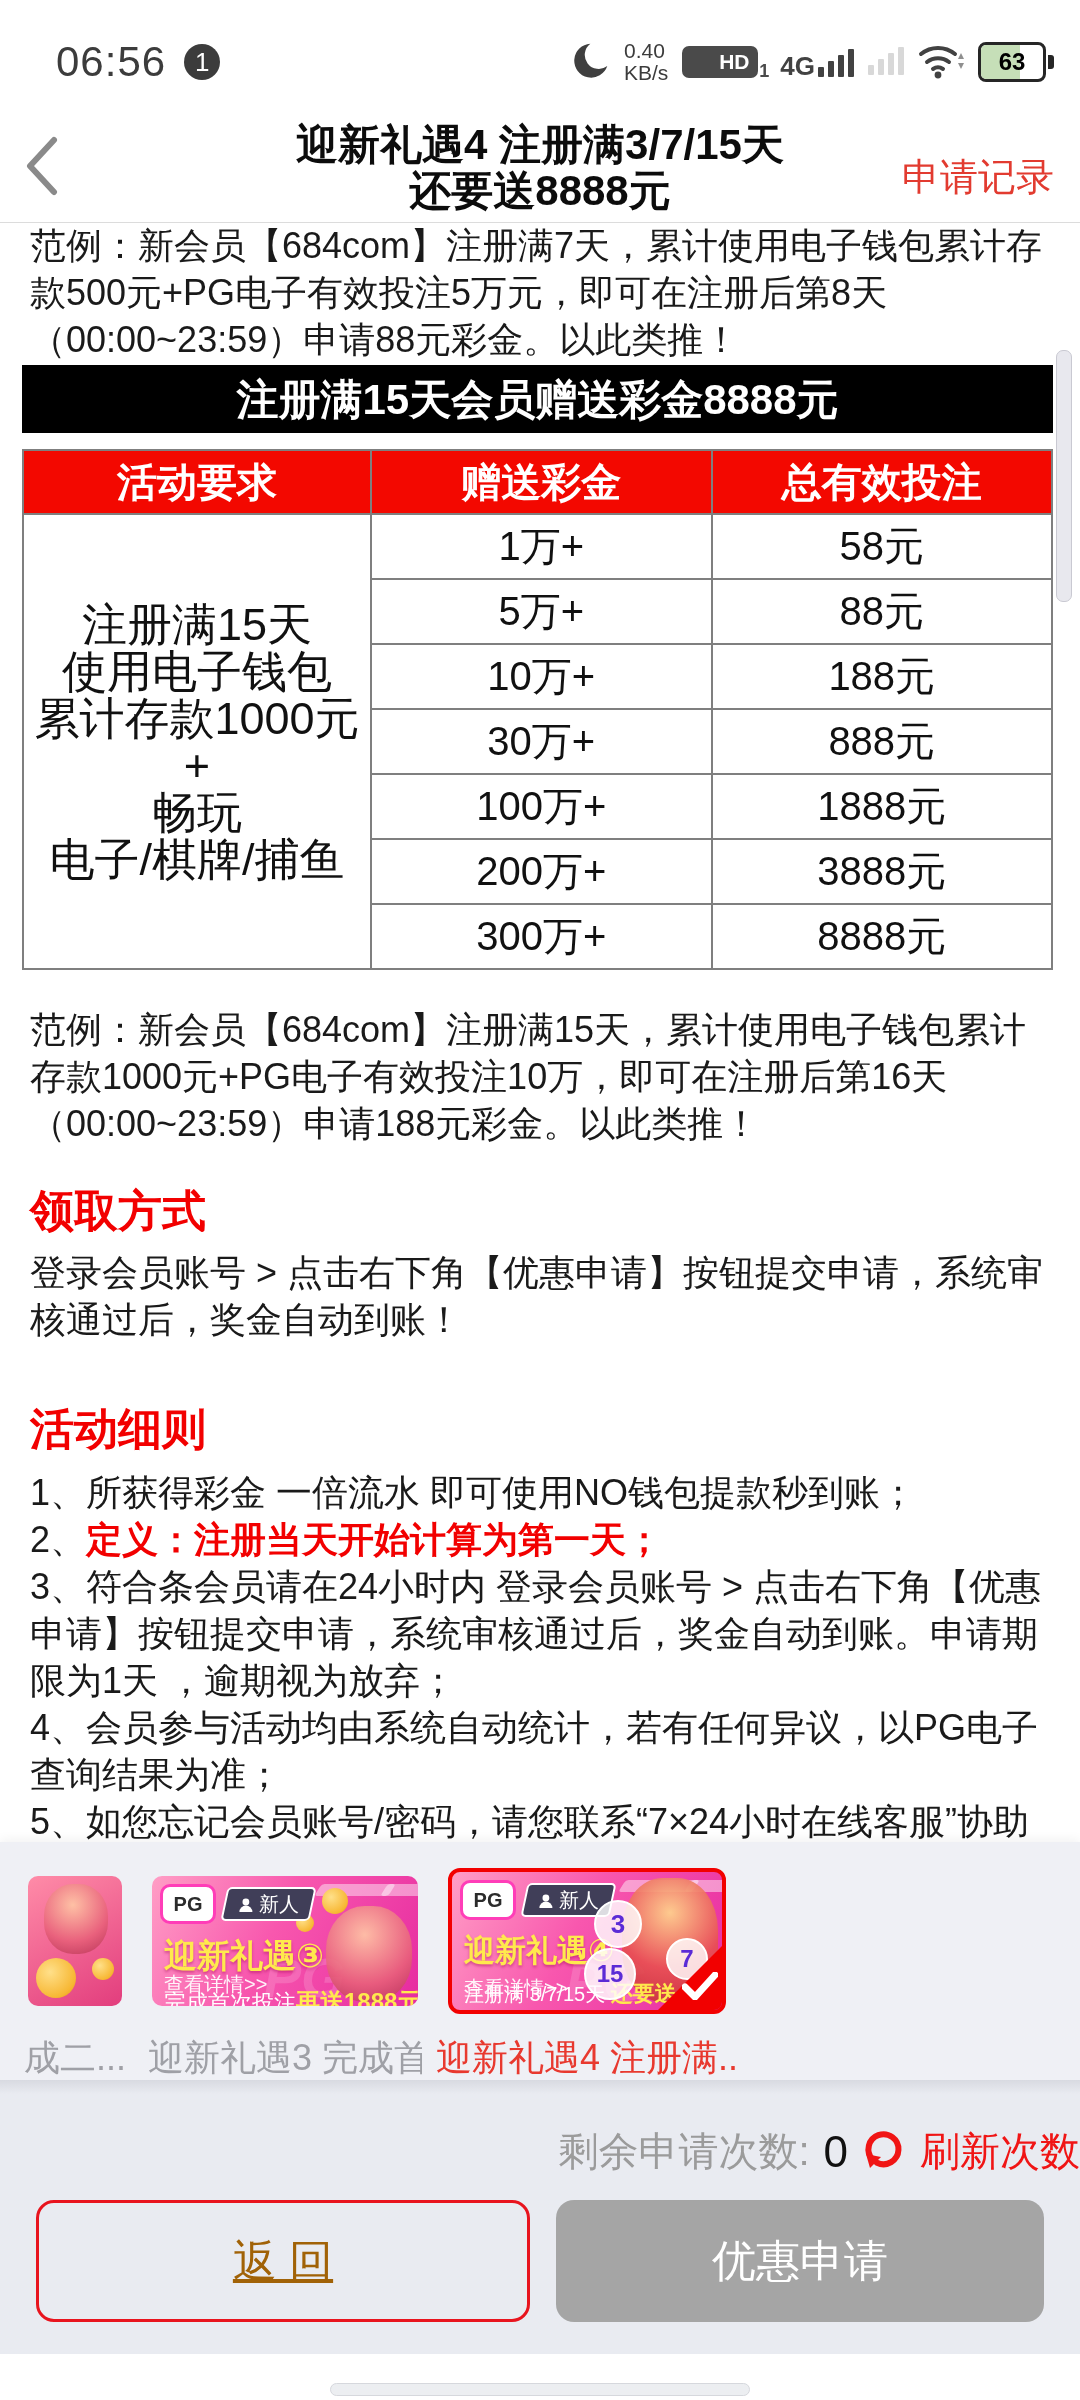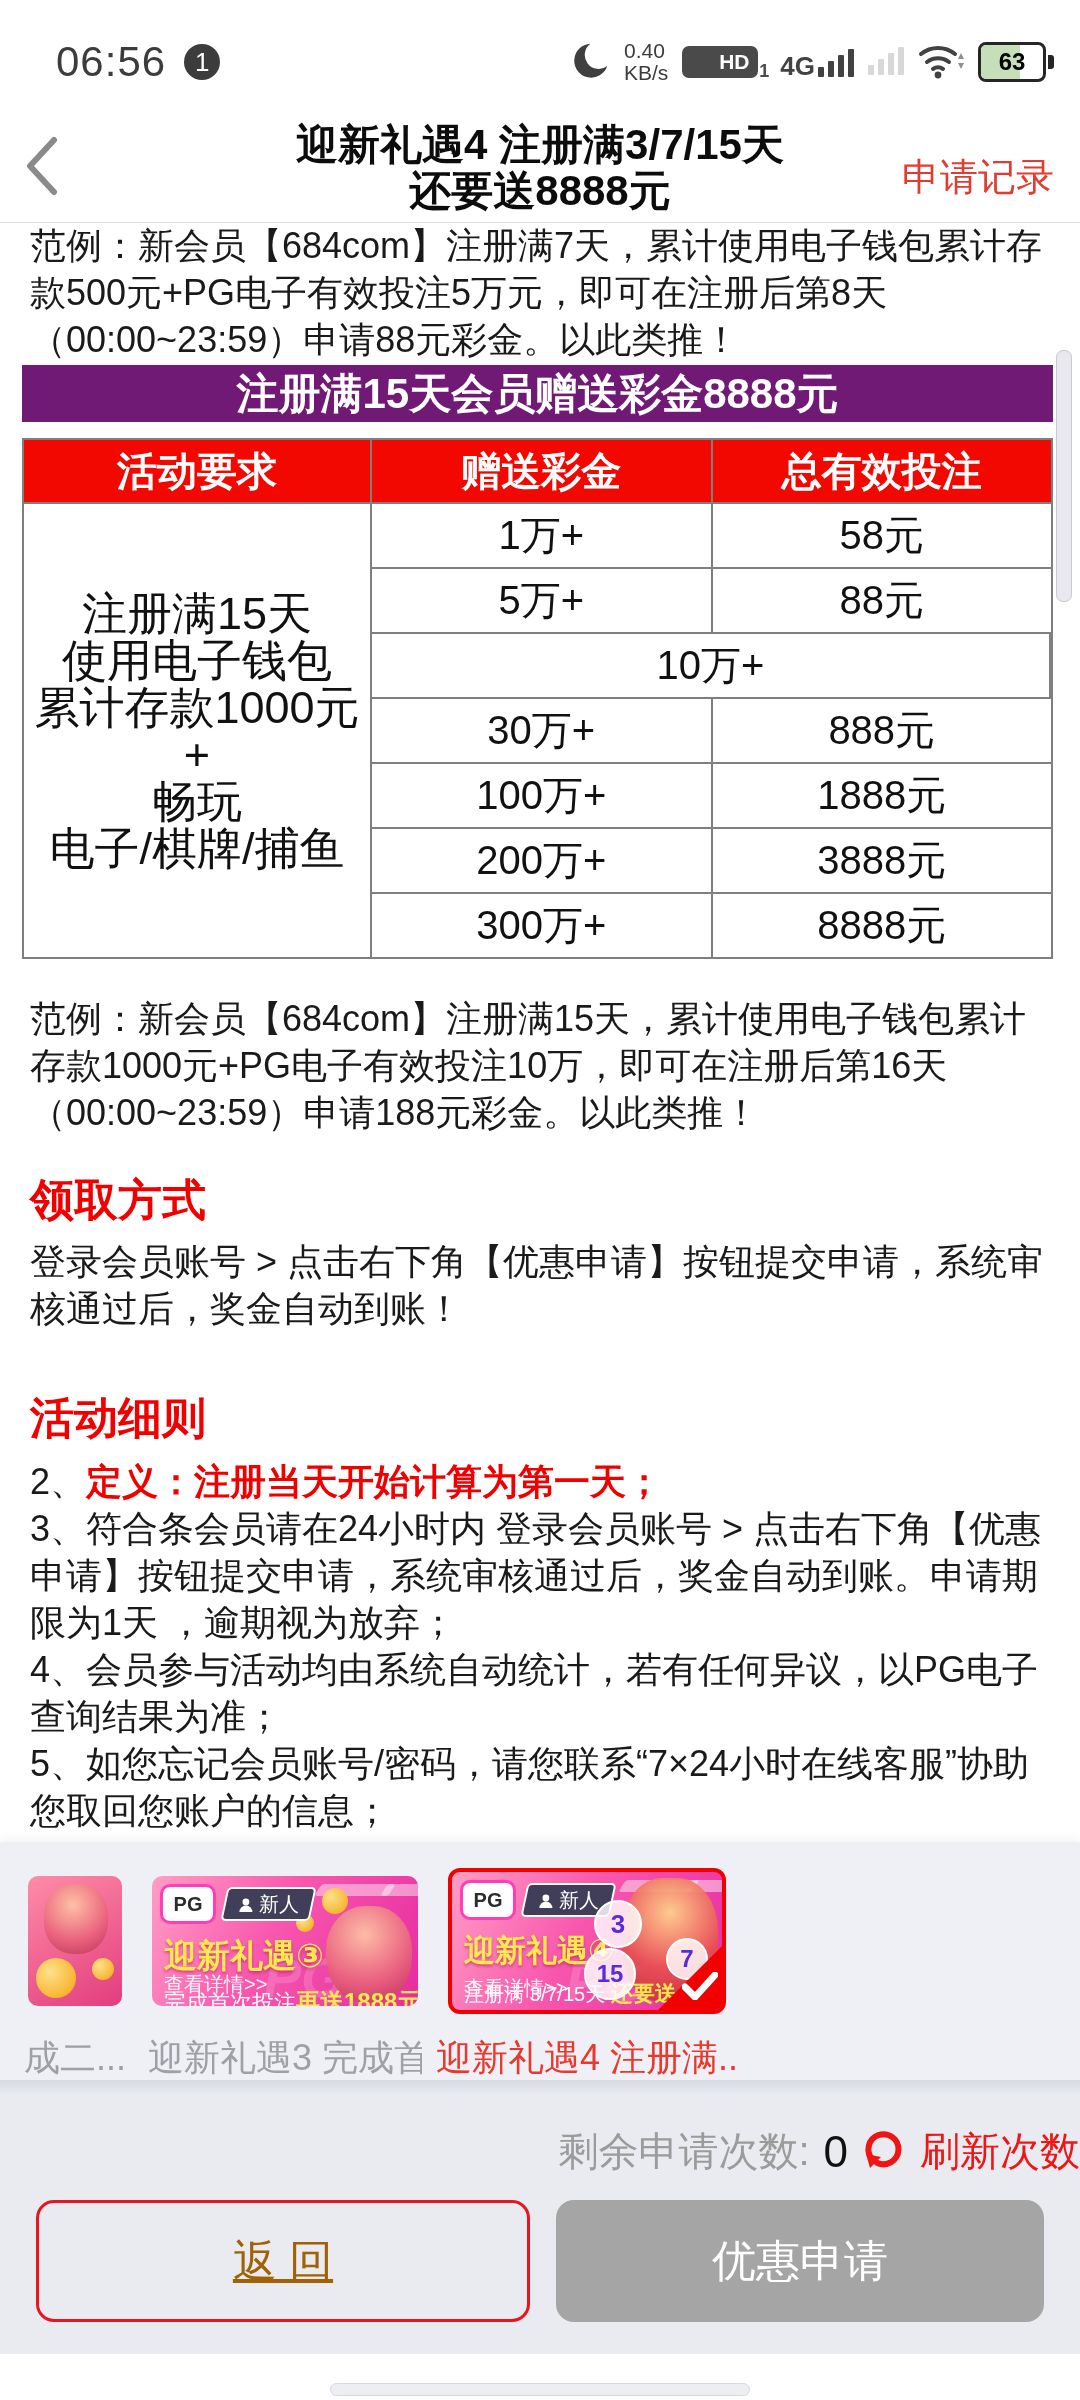"注册满15天会员赠送彩金8888元" .pt-title { background: #701a75 -> #000000; height: 57px -> 68px }
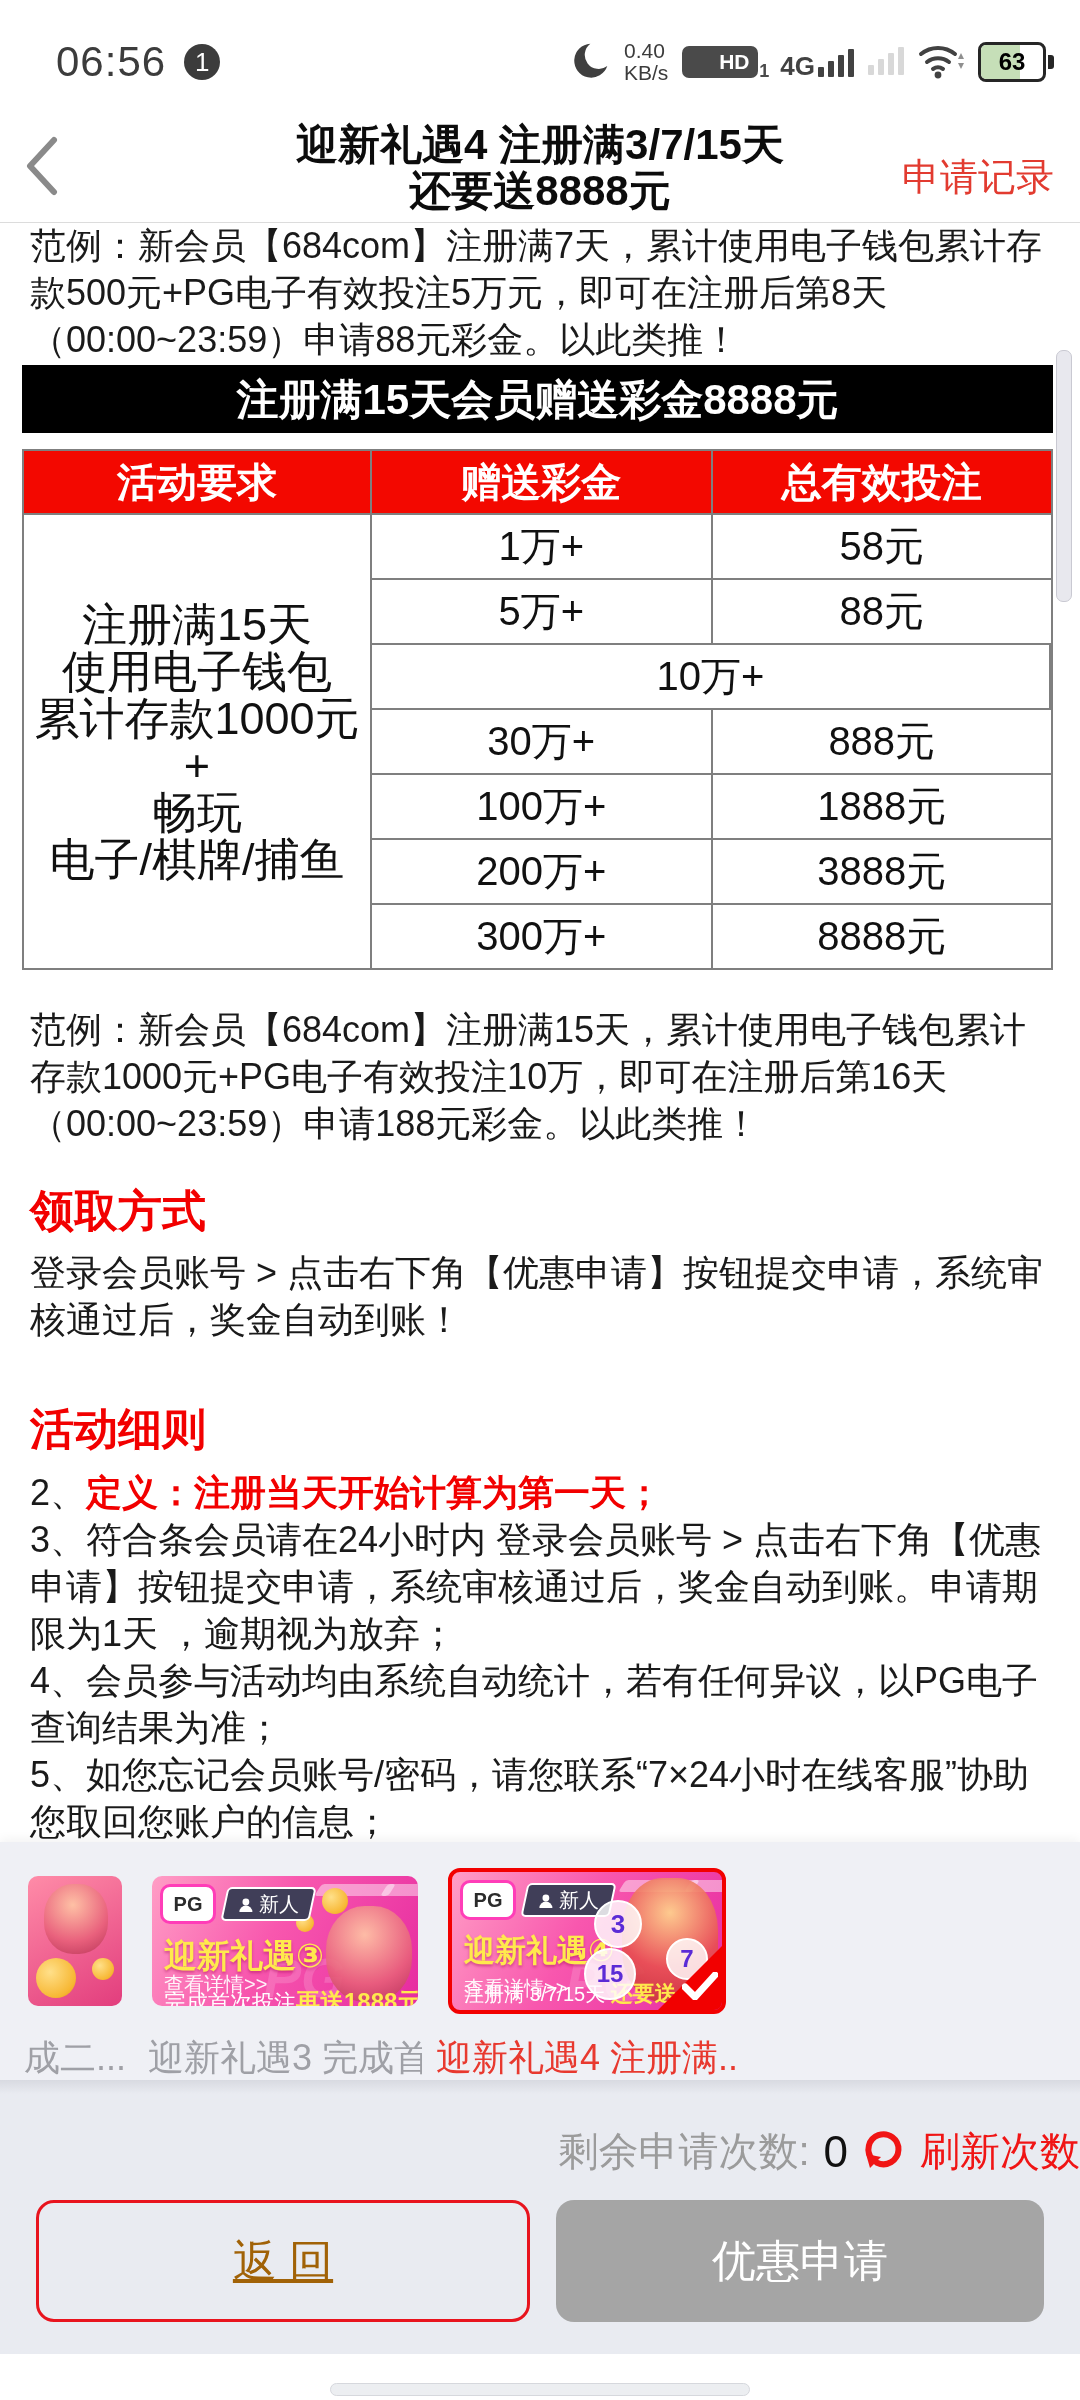"188元" div.dcell { html: none -> <div>188元</div> }
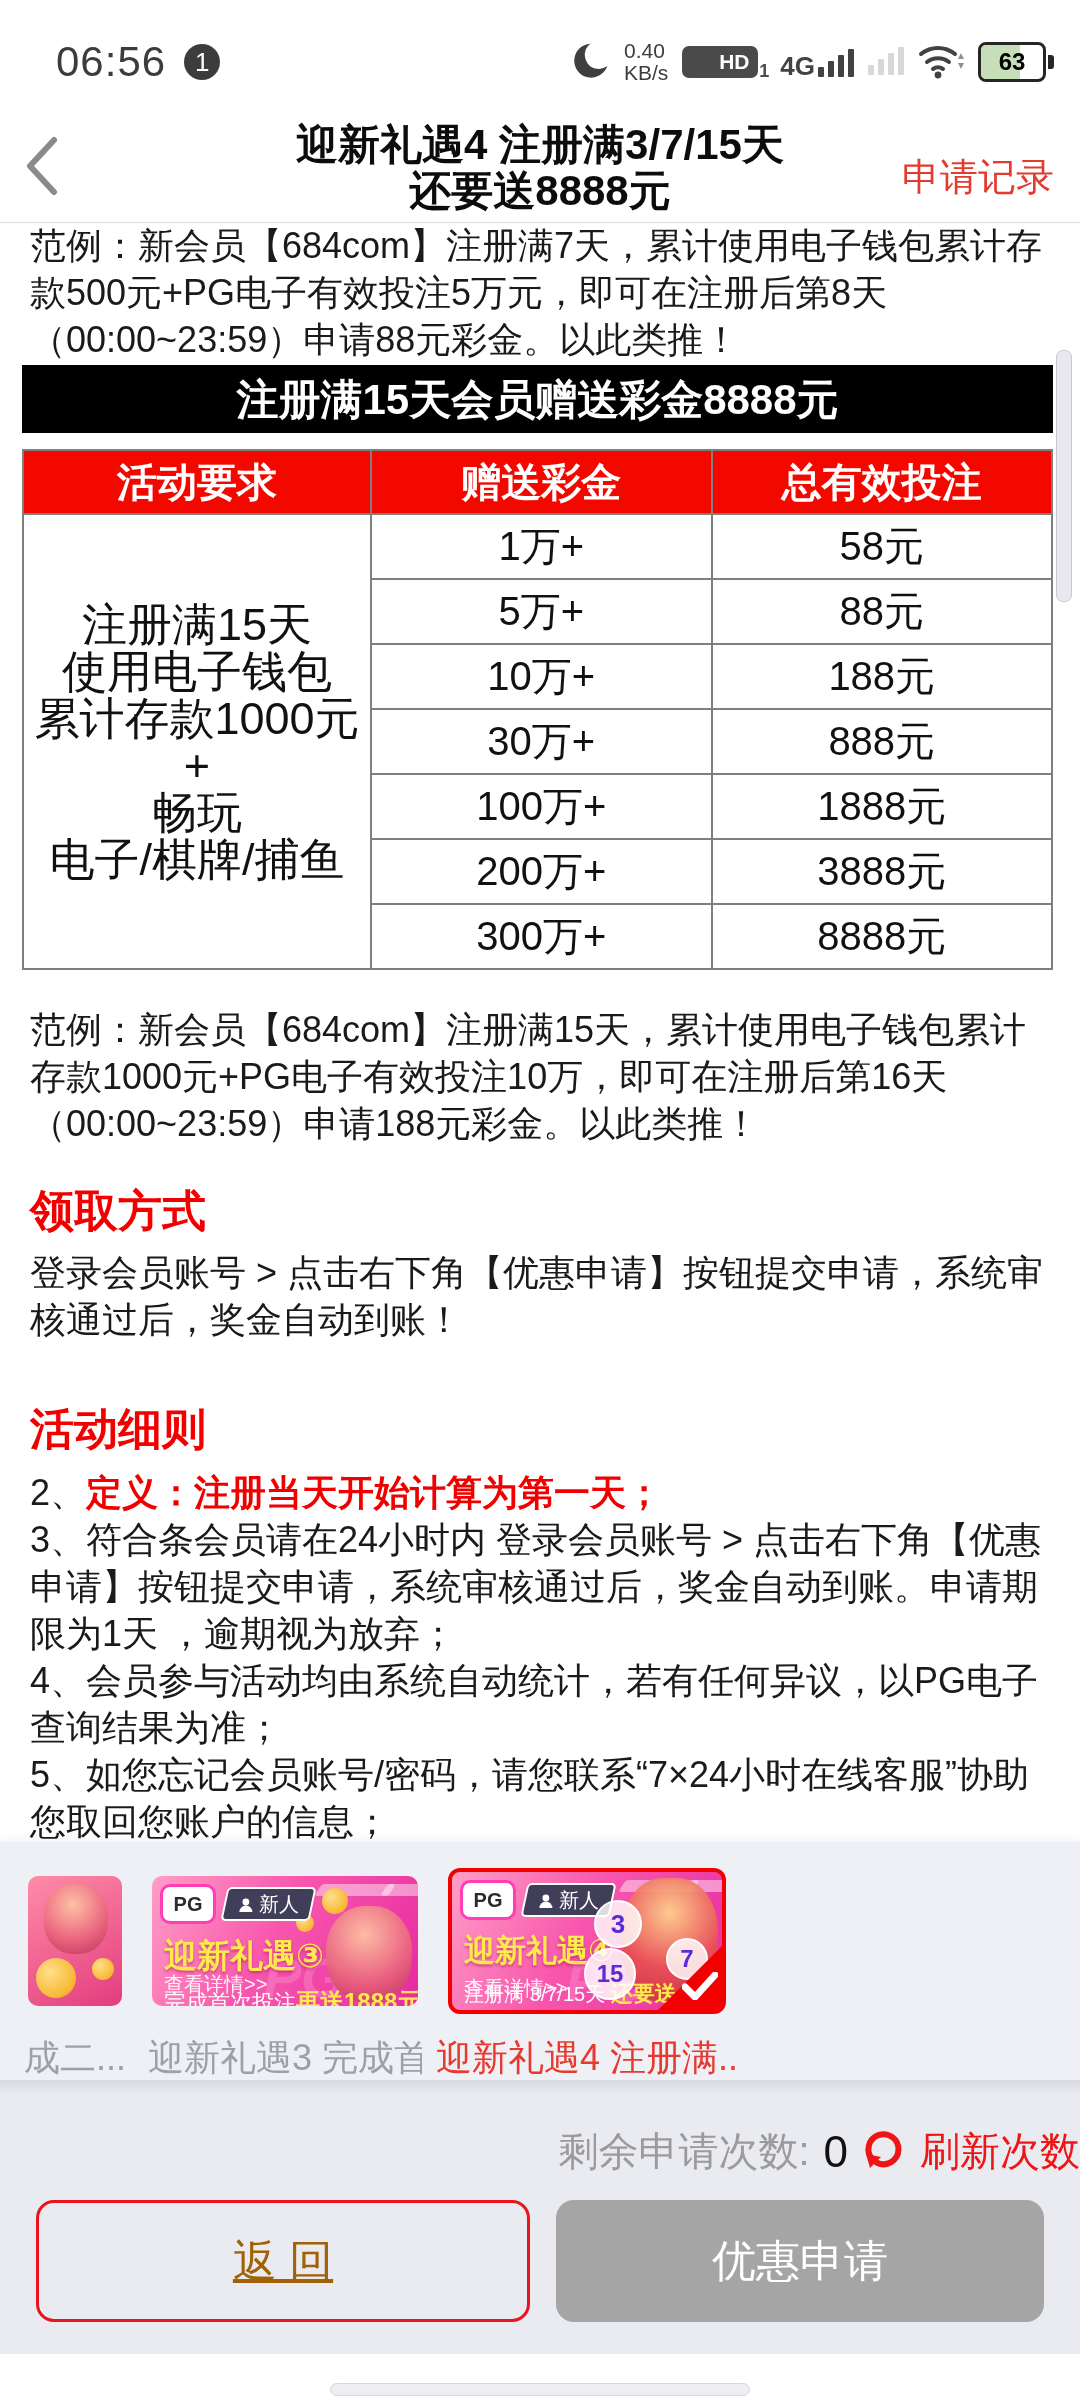"1、所获得彩金 一倍流水 即可使用NO钱包提款秒到账；" p.rule { html: none -> <p><span>1、</span><span>所获得彩金 一倍流水 即可使用NO钱包提款秒到账；</span></p> }
